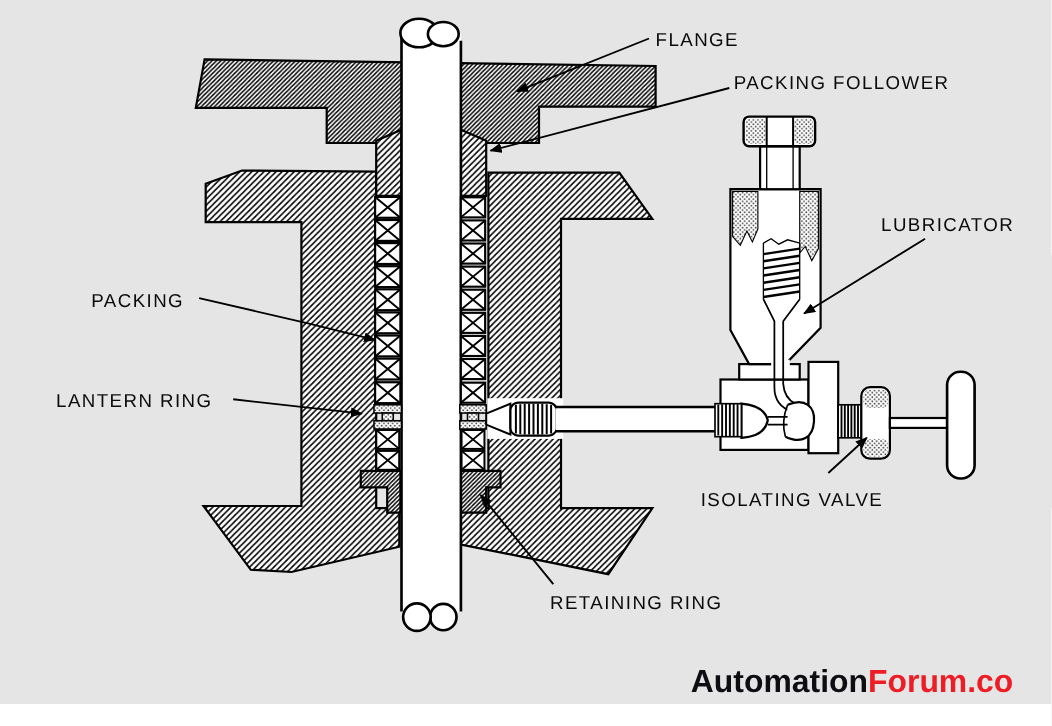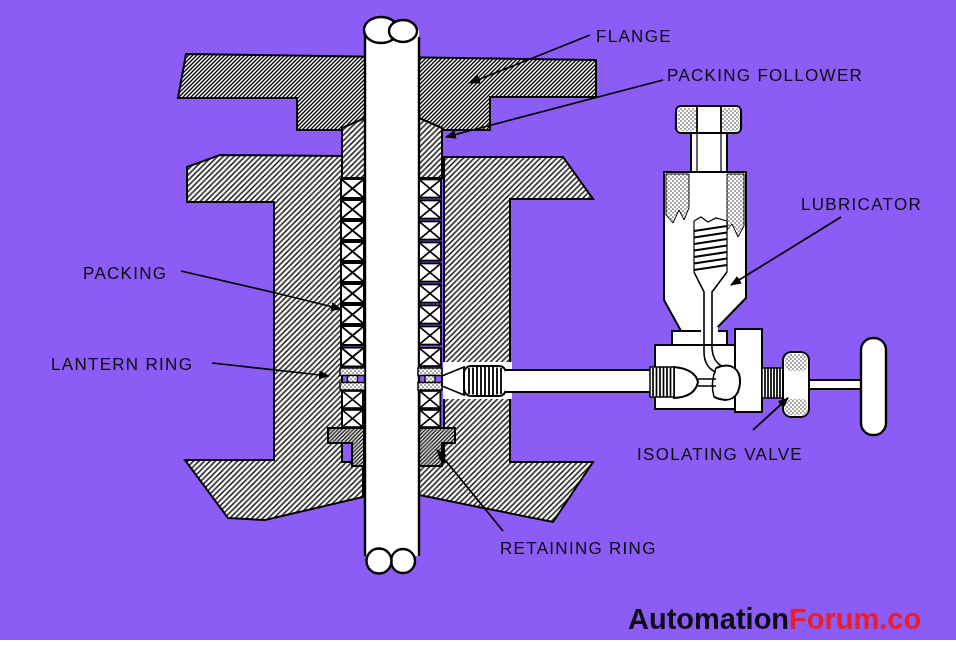"FLANGE" #stage { background: #8b5cf6 -> #e5e5e5 }
